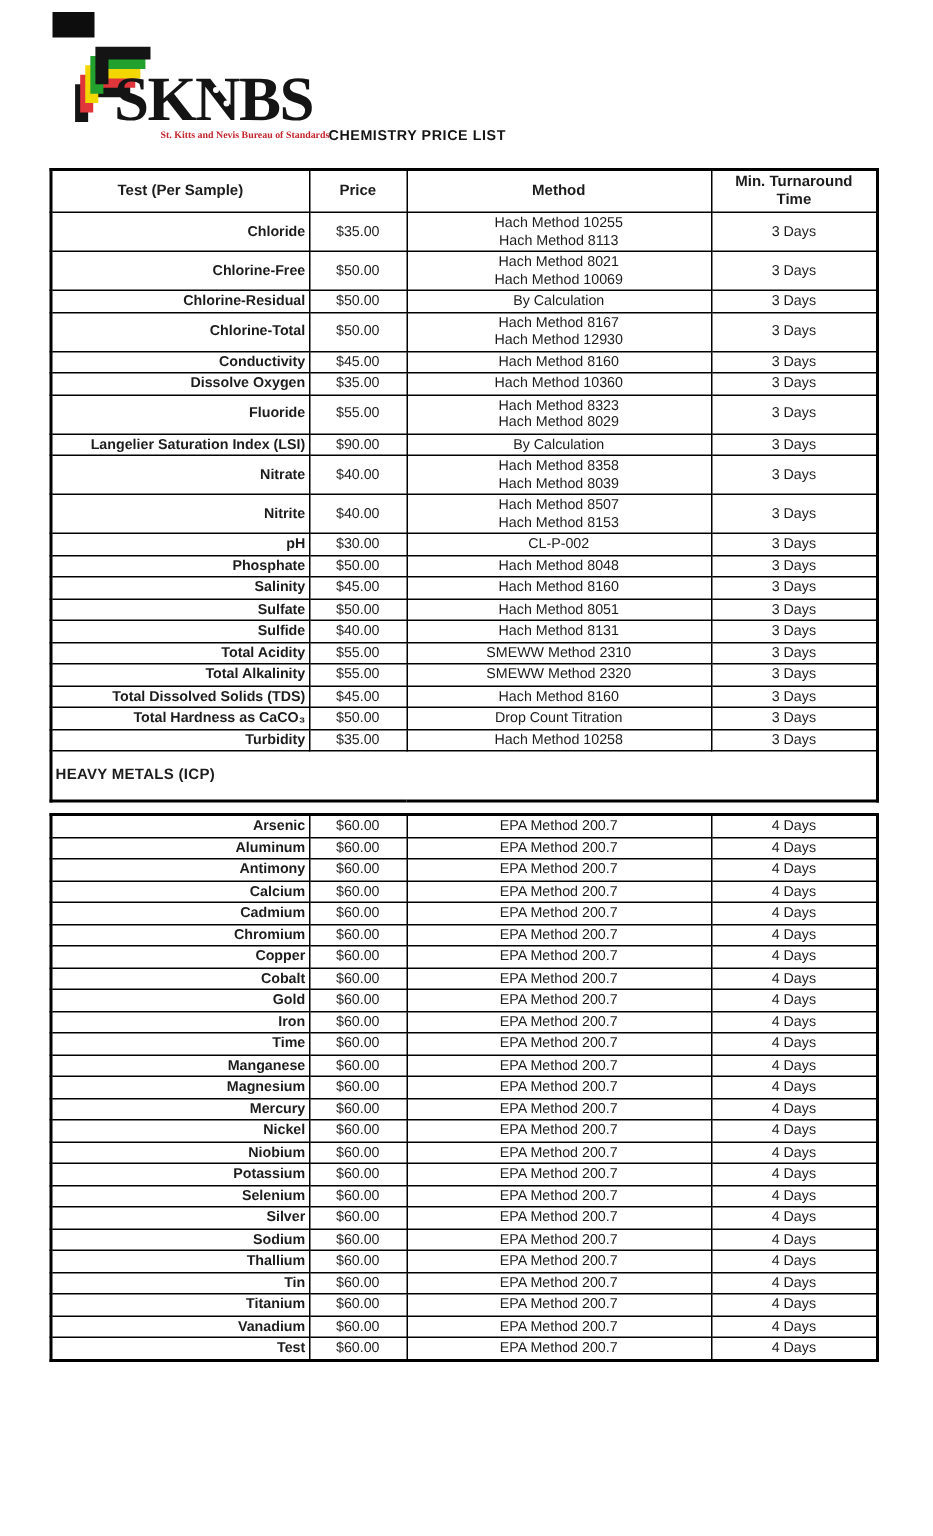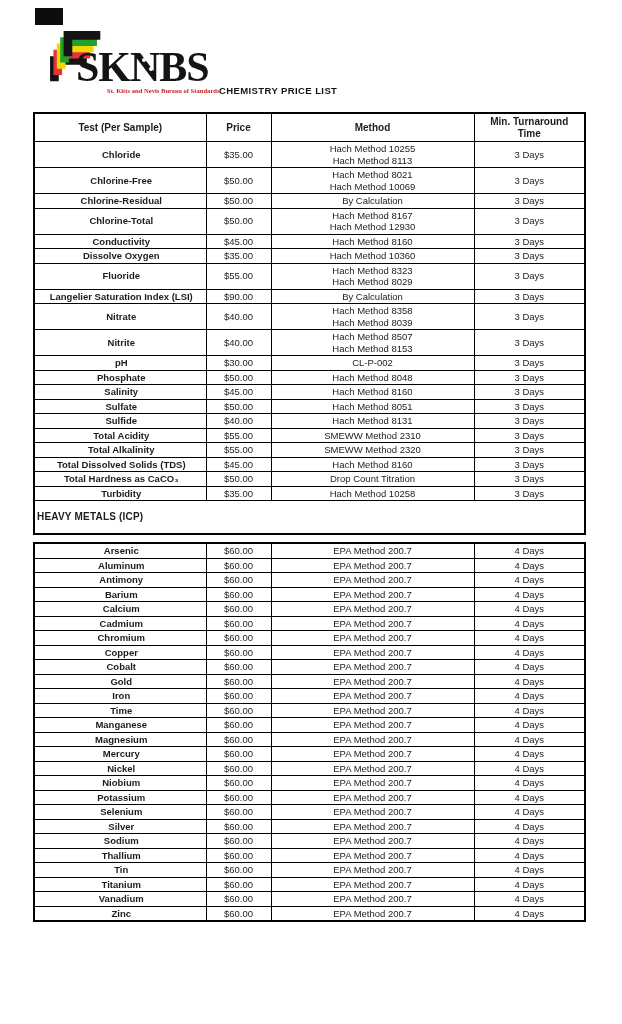"Chloride" td.test { text-align: center -> right }
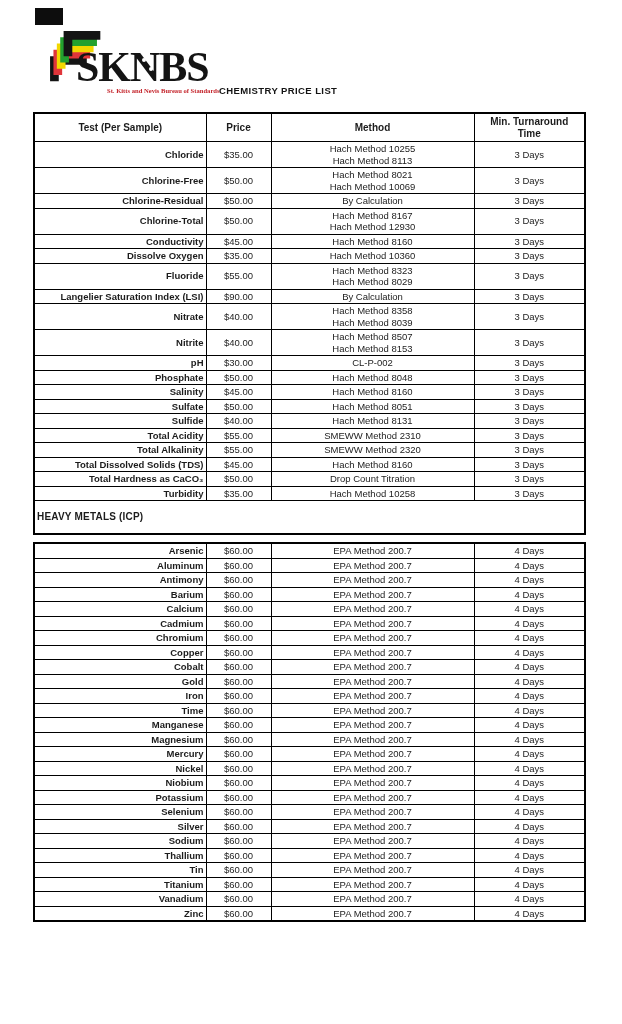"Barium" tr { html: <tr> <td>Barium</td> <td>$60.00</td> <td> <div>EPA Method 200.7</div> </td> <td>4 Days</td> </tr> -> none }
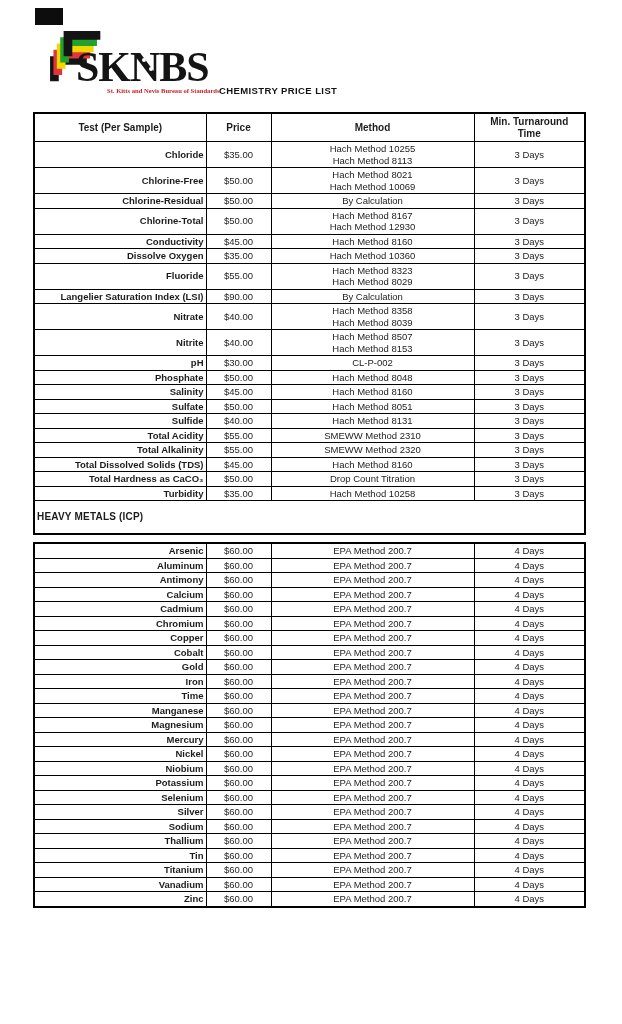"Zinc" td.test { text: Zinc -> Test }
